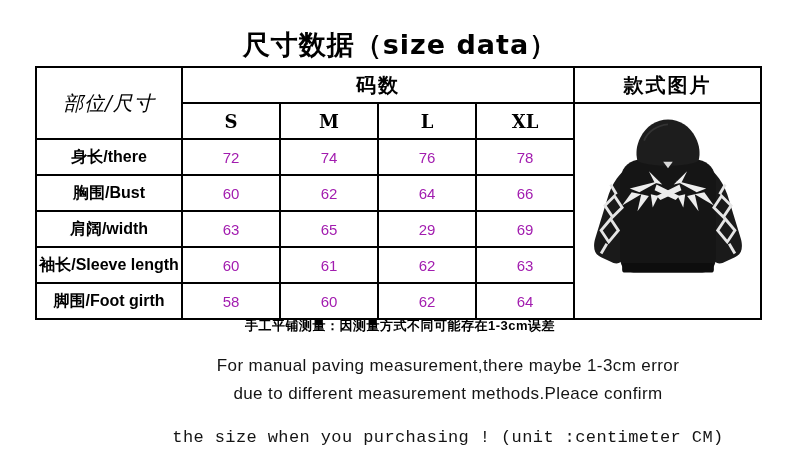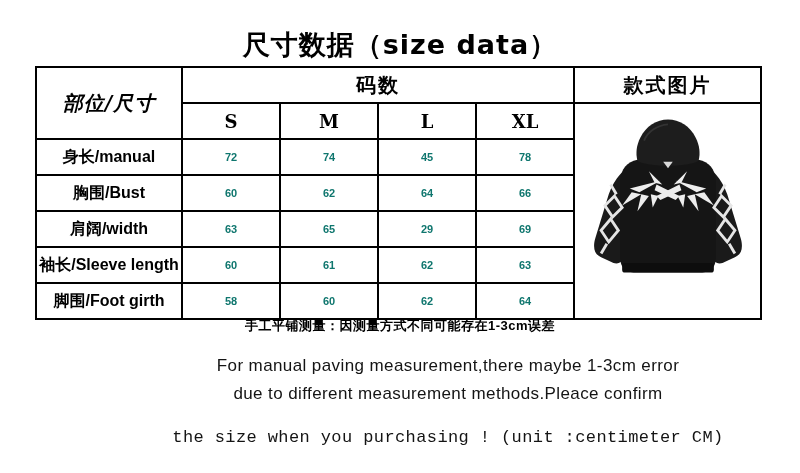"部位/尺寸" .corner { font-weight: 700 -> 400 }
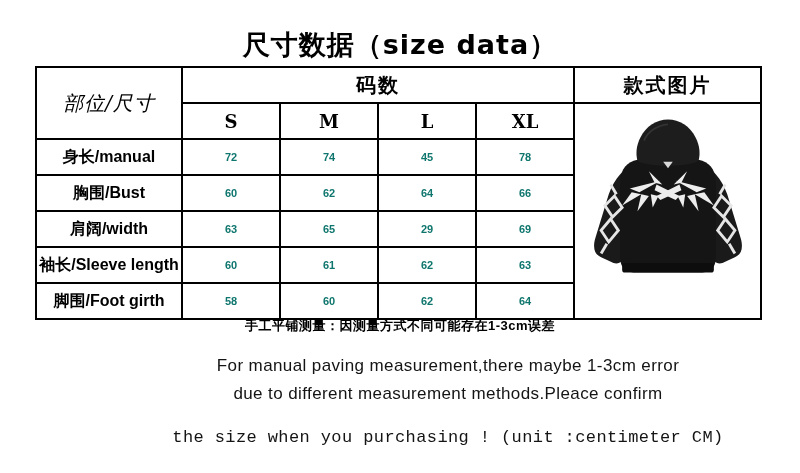"身长/manual" th.row-label { text: /manual -> /there }
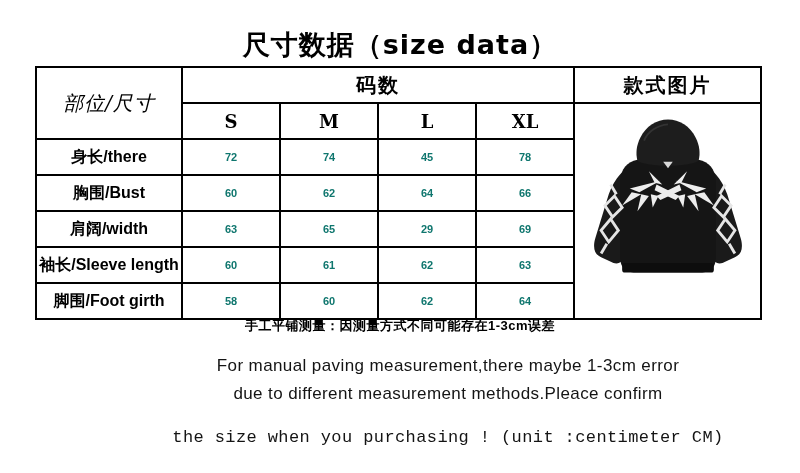"72" .val { color: #0f766e -> #a21caf; font-size: 11px -> 15px; font-weight: 700 -> 400 }
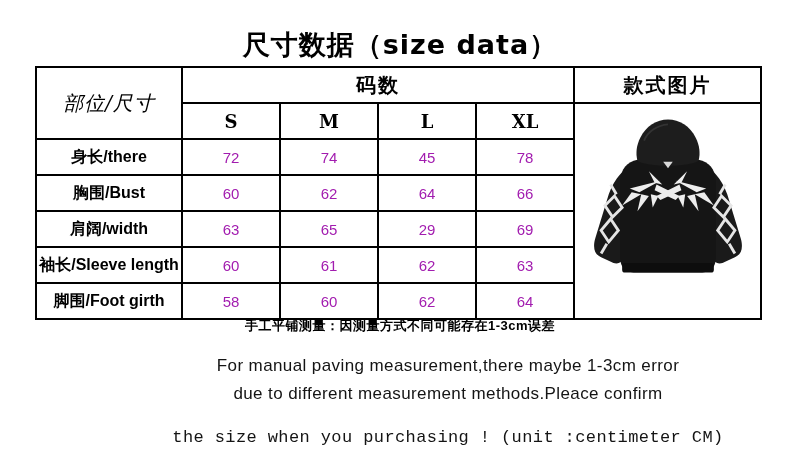"45" td.val { text: 45 -> 76 }
